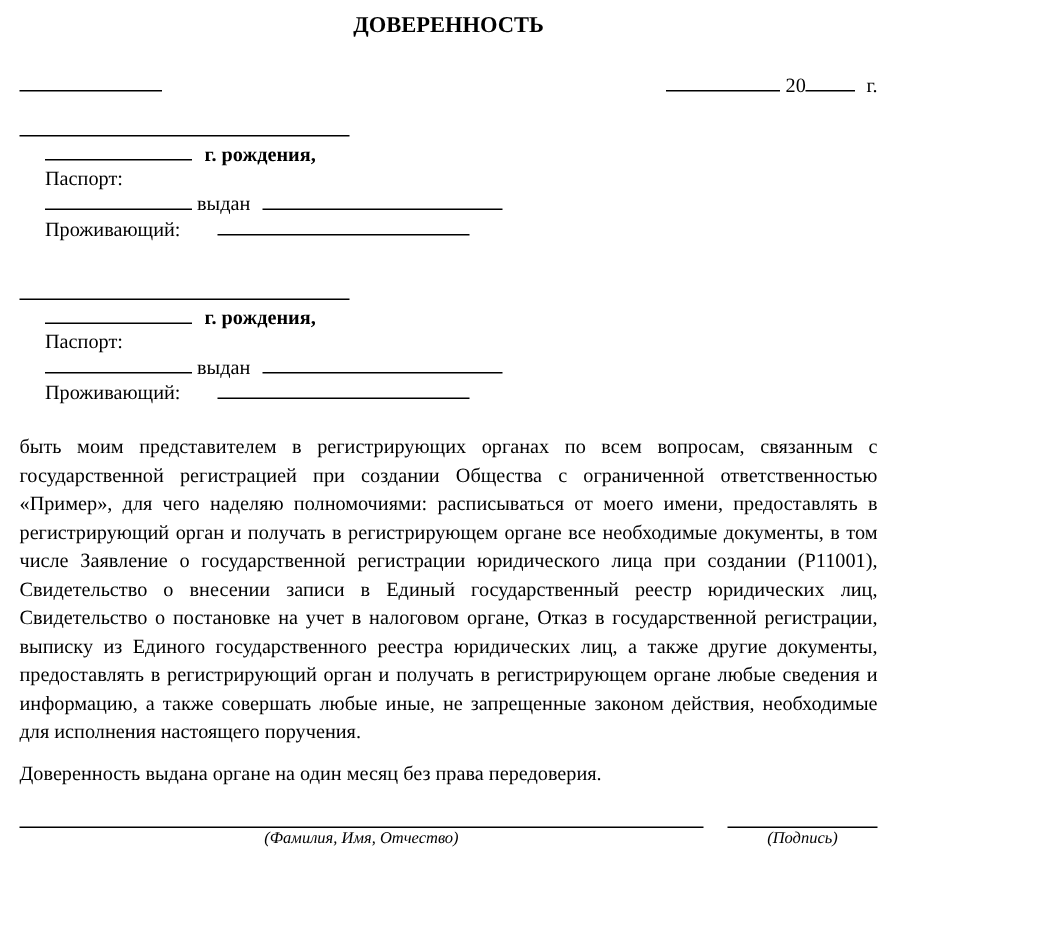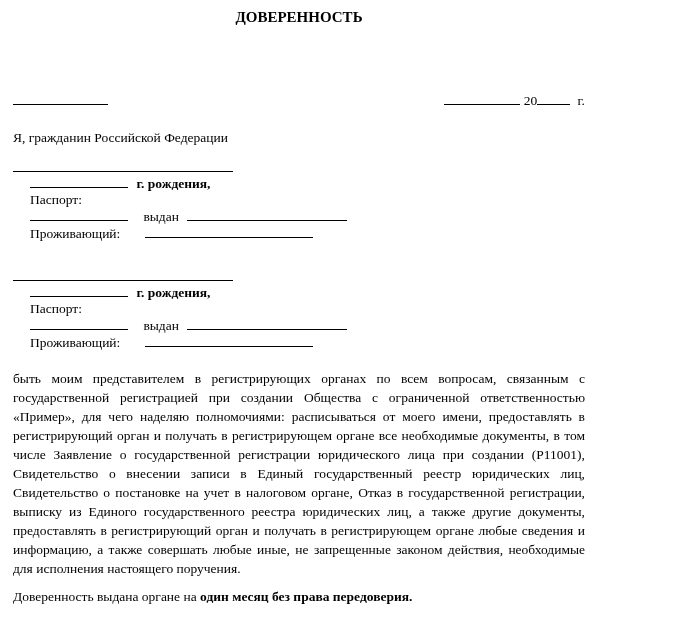"20 г." .date-right { margin-top: 44px -> none }
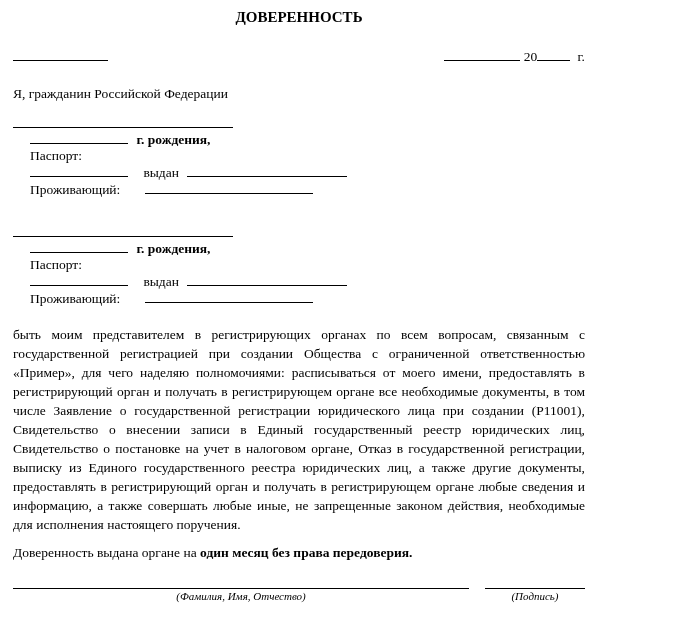"Я, гражданин Российской Федерации" div.intro { html: <div>Я, гражданин Российской Федерации</div> -> none }
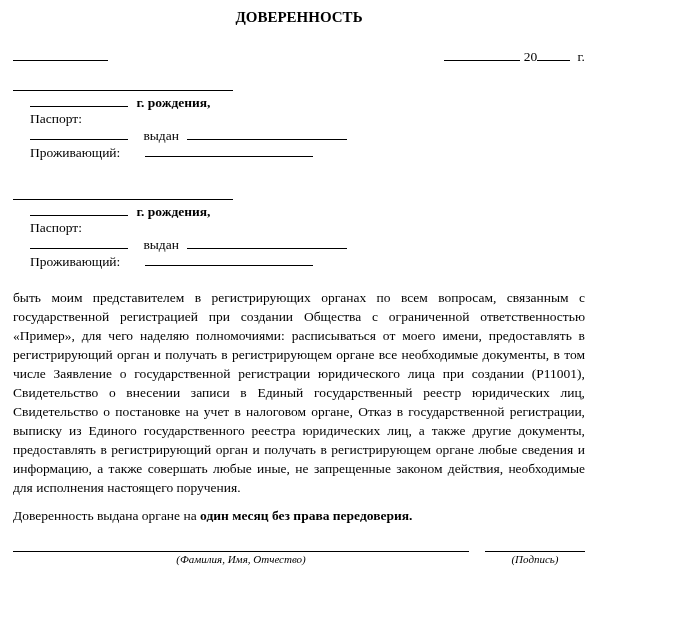"выдан" .person-row .issued-label { margin-left: 12px -> none }
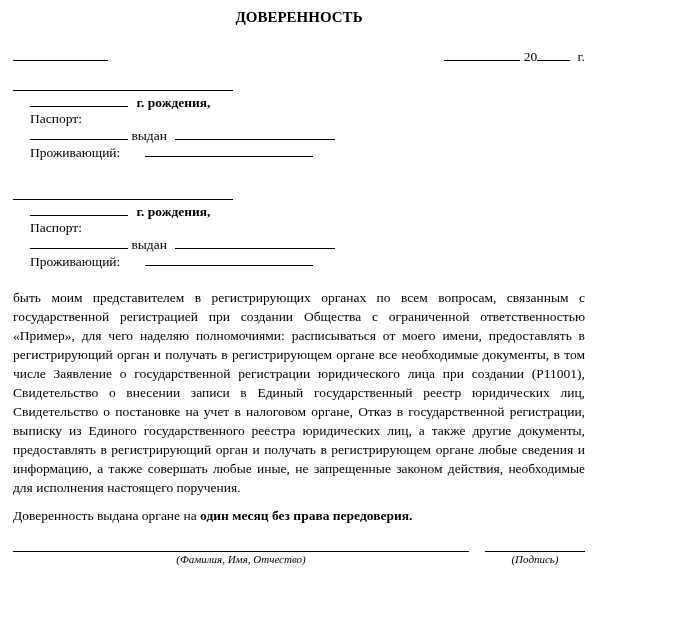"один месяц без права передоверия." .term .bold { font-weight: bold -> normal }
